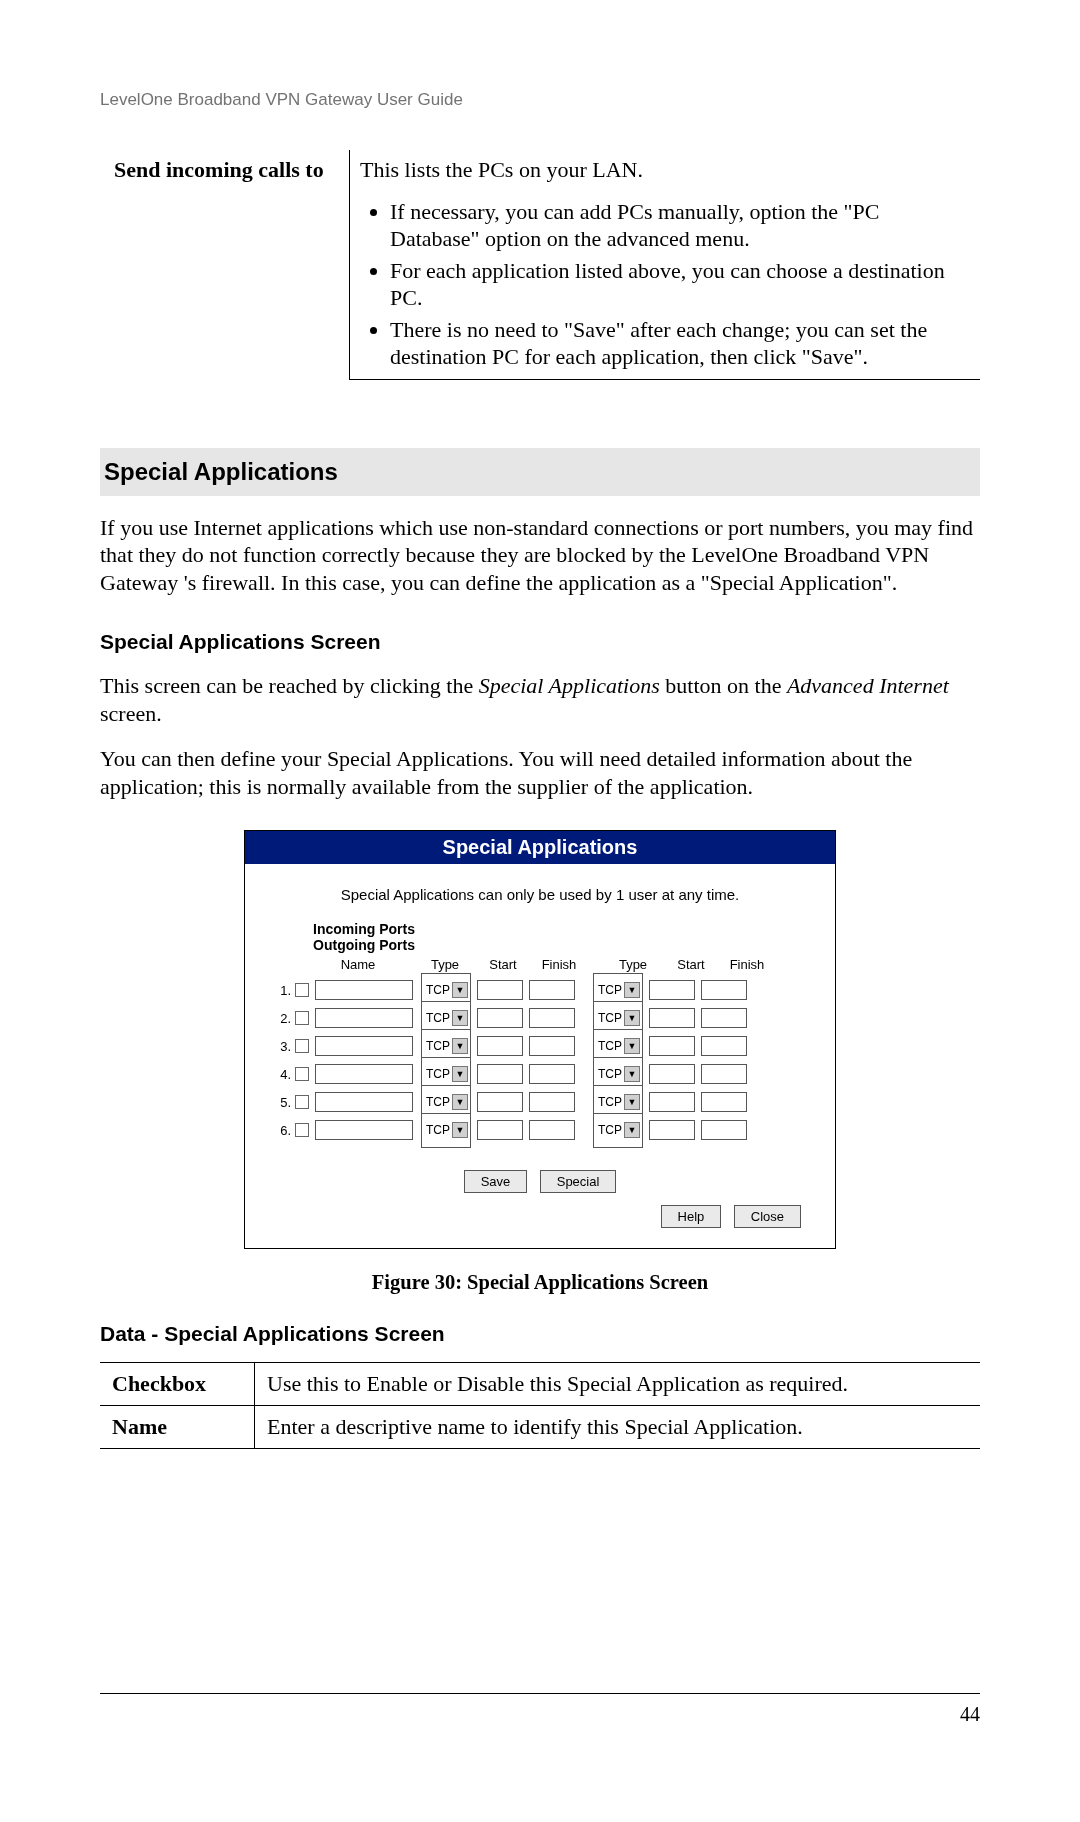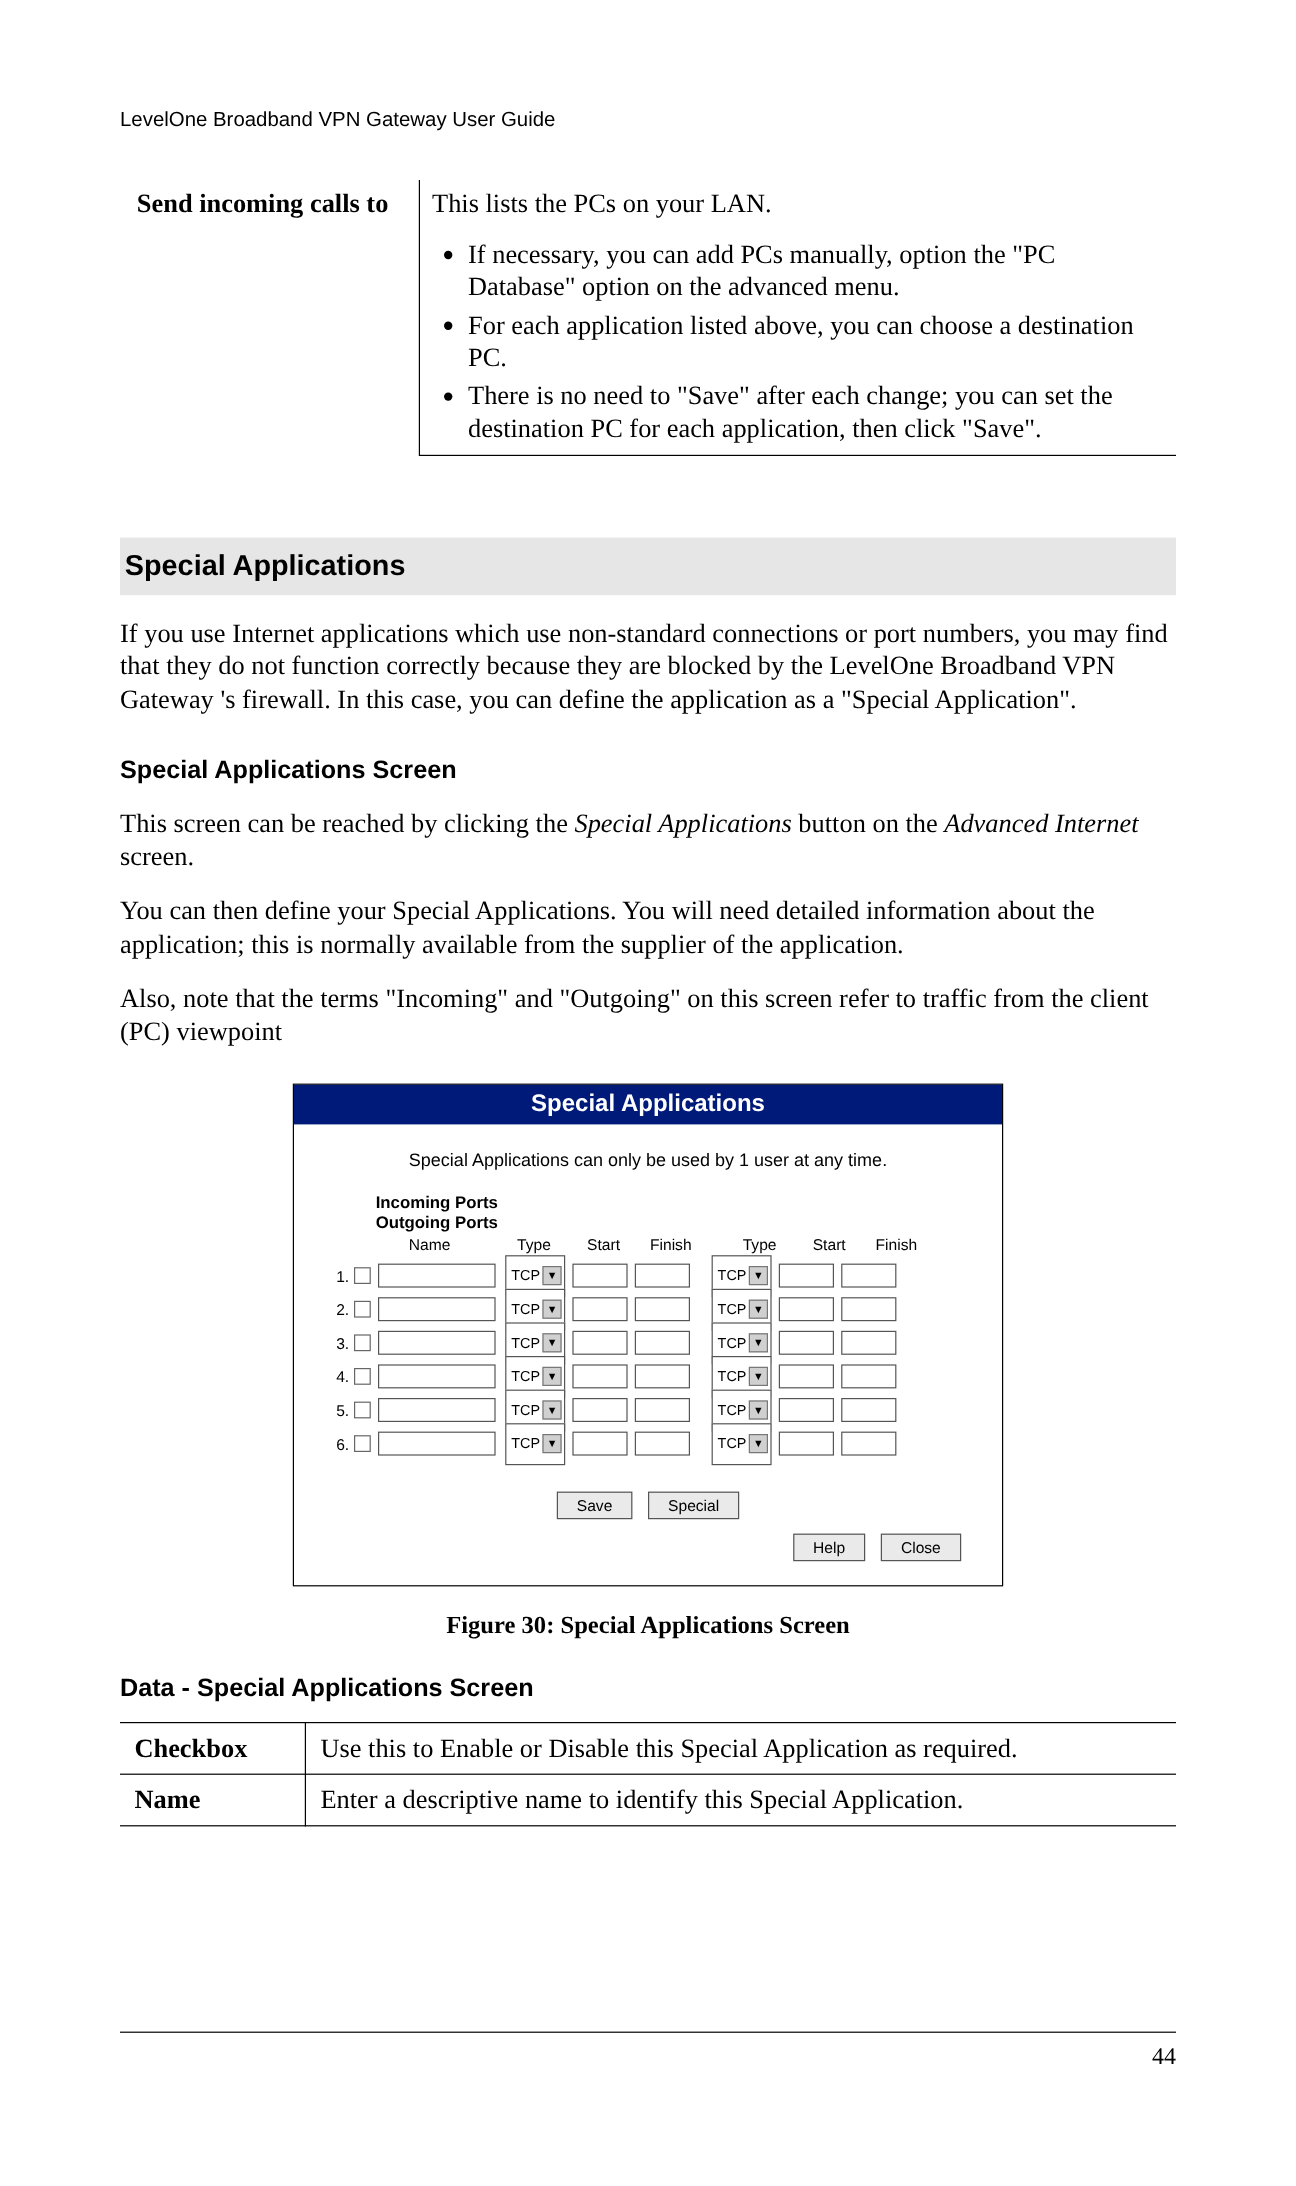"LevelOne Broadband VPN Gateway User" .header-title { color: #000000 -> #737373 }
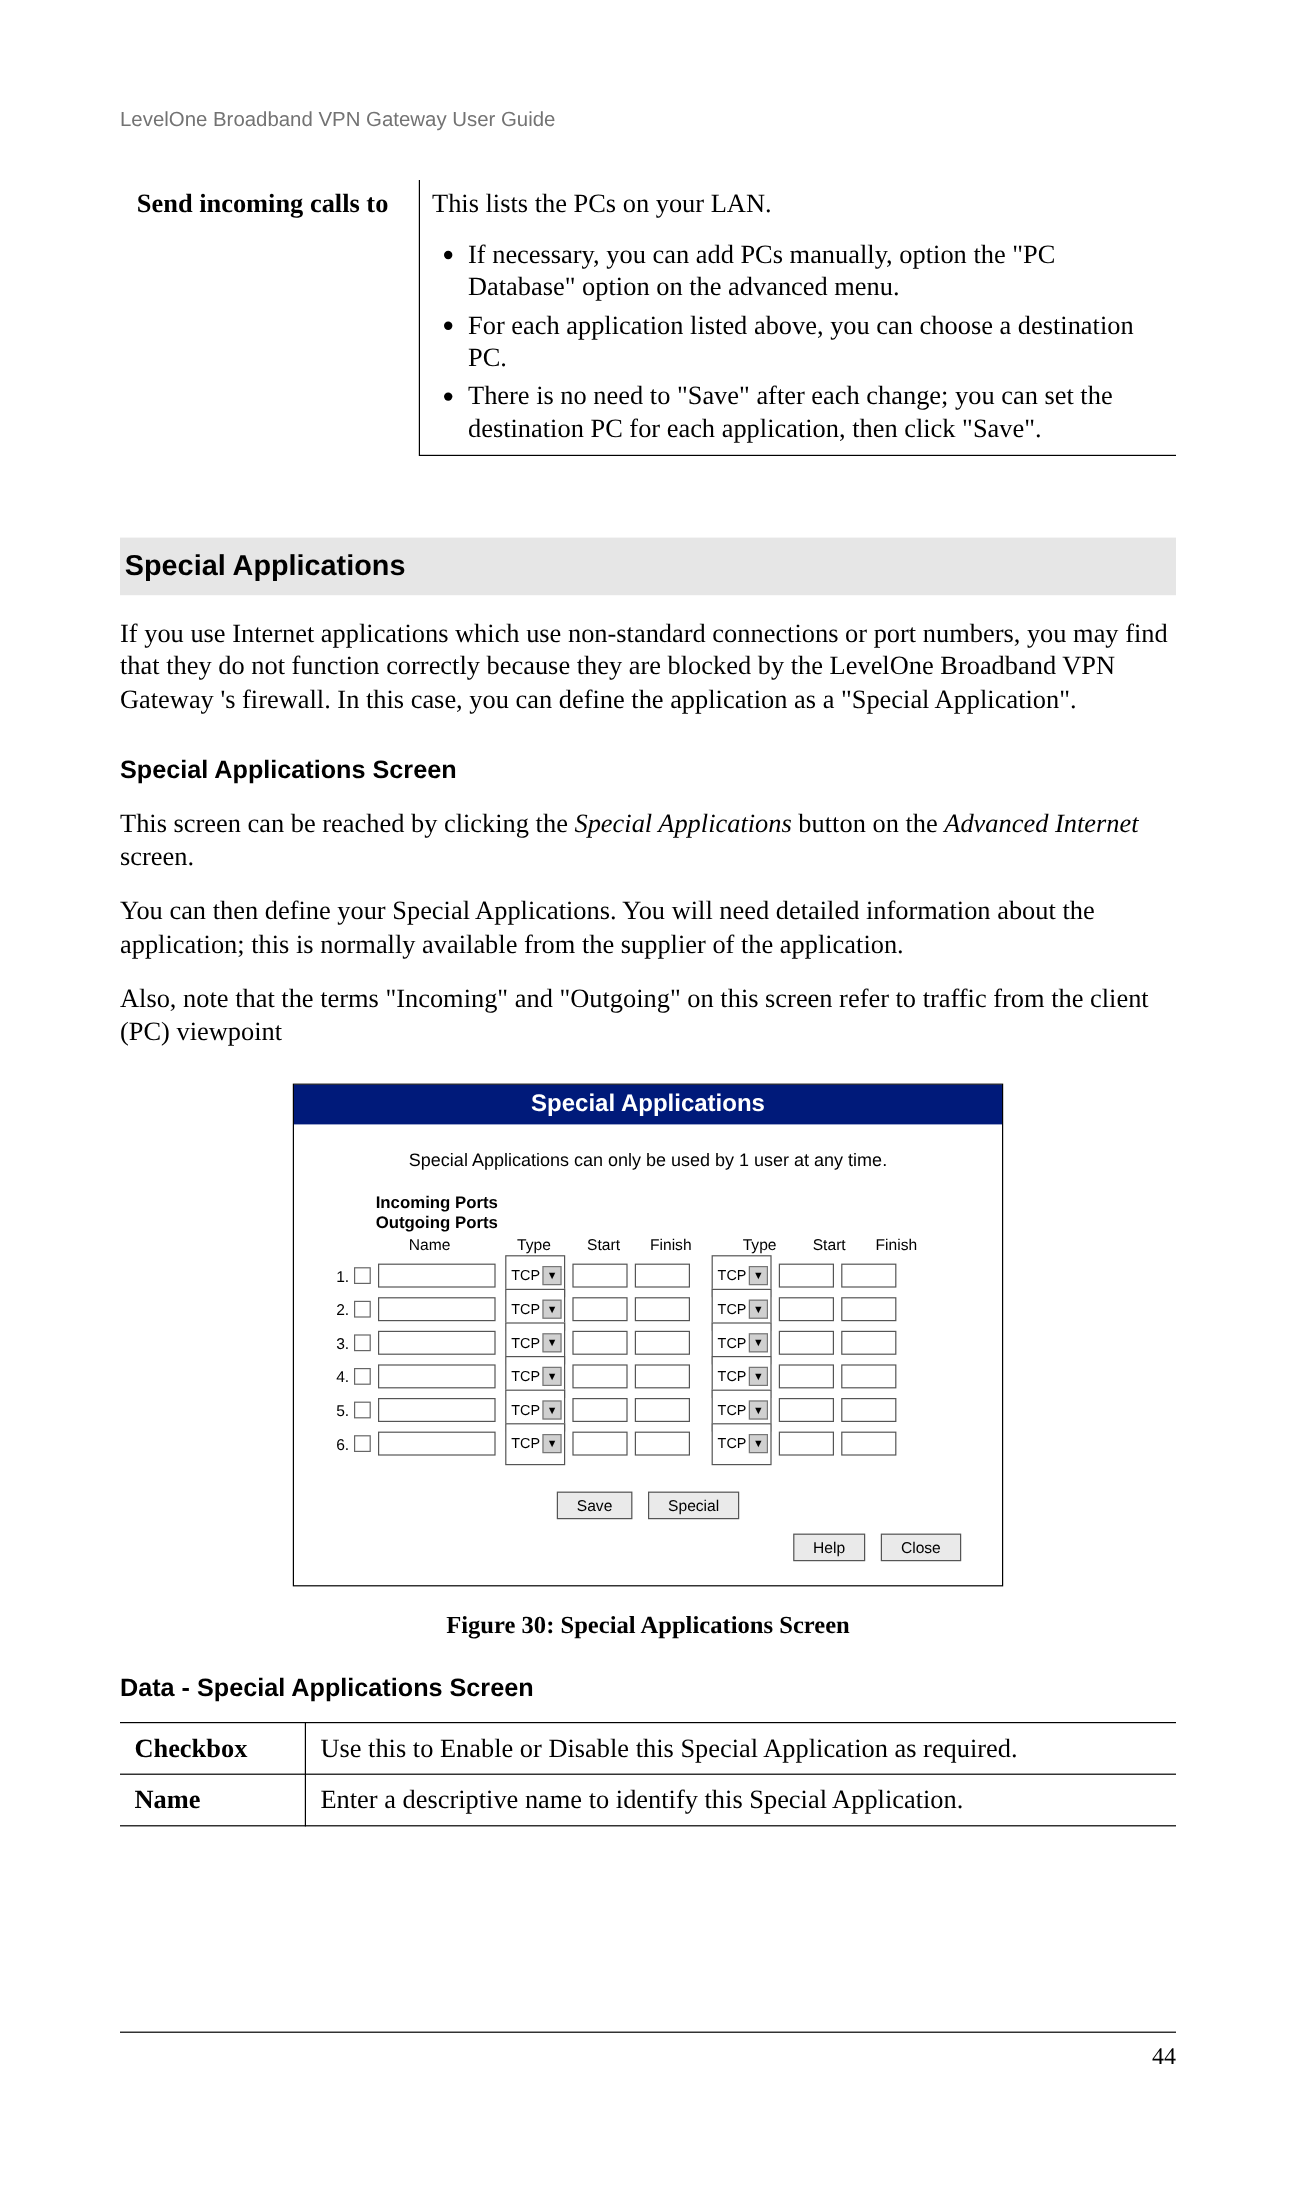"Also, note that the terms" p.body-p { html: <p>Also, note that the terms "Incoming" and "Outgoing" on this screen refer to traffic from the client (PC) viewpoint</p> -> none }
